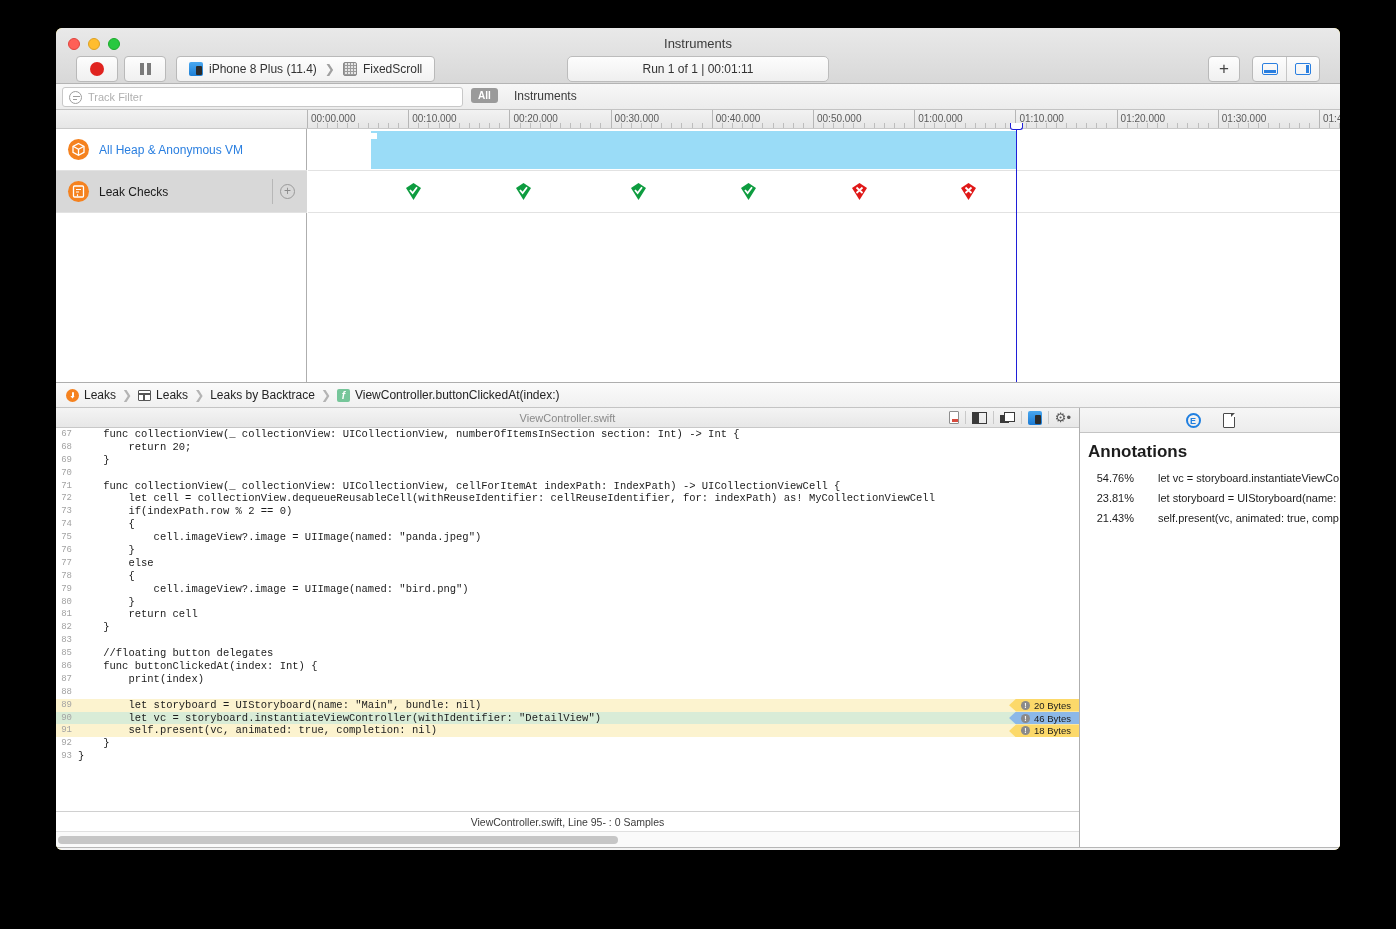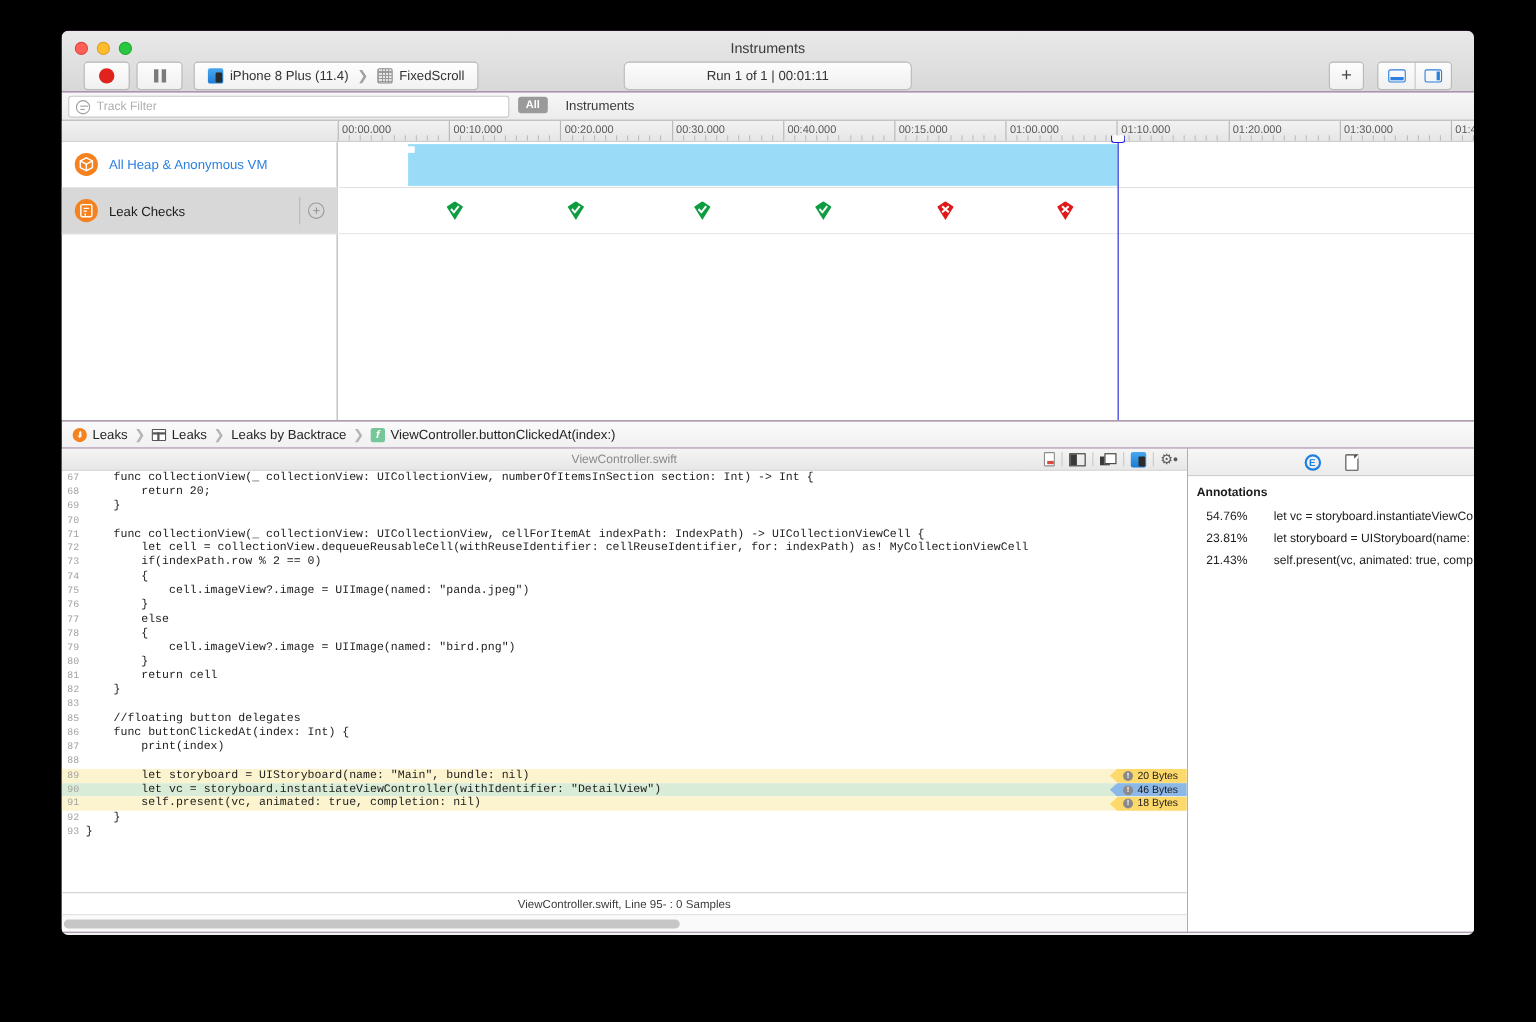"Instruments" #window { background: #701a75 -> #fde047 }
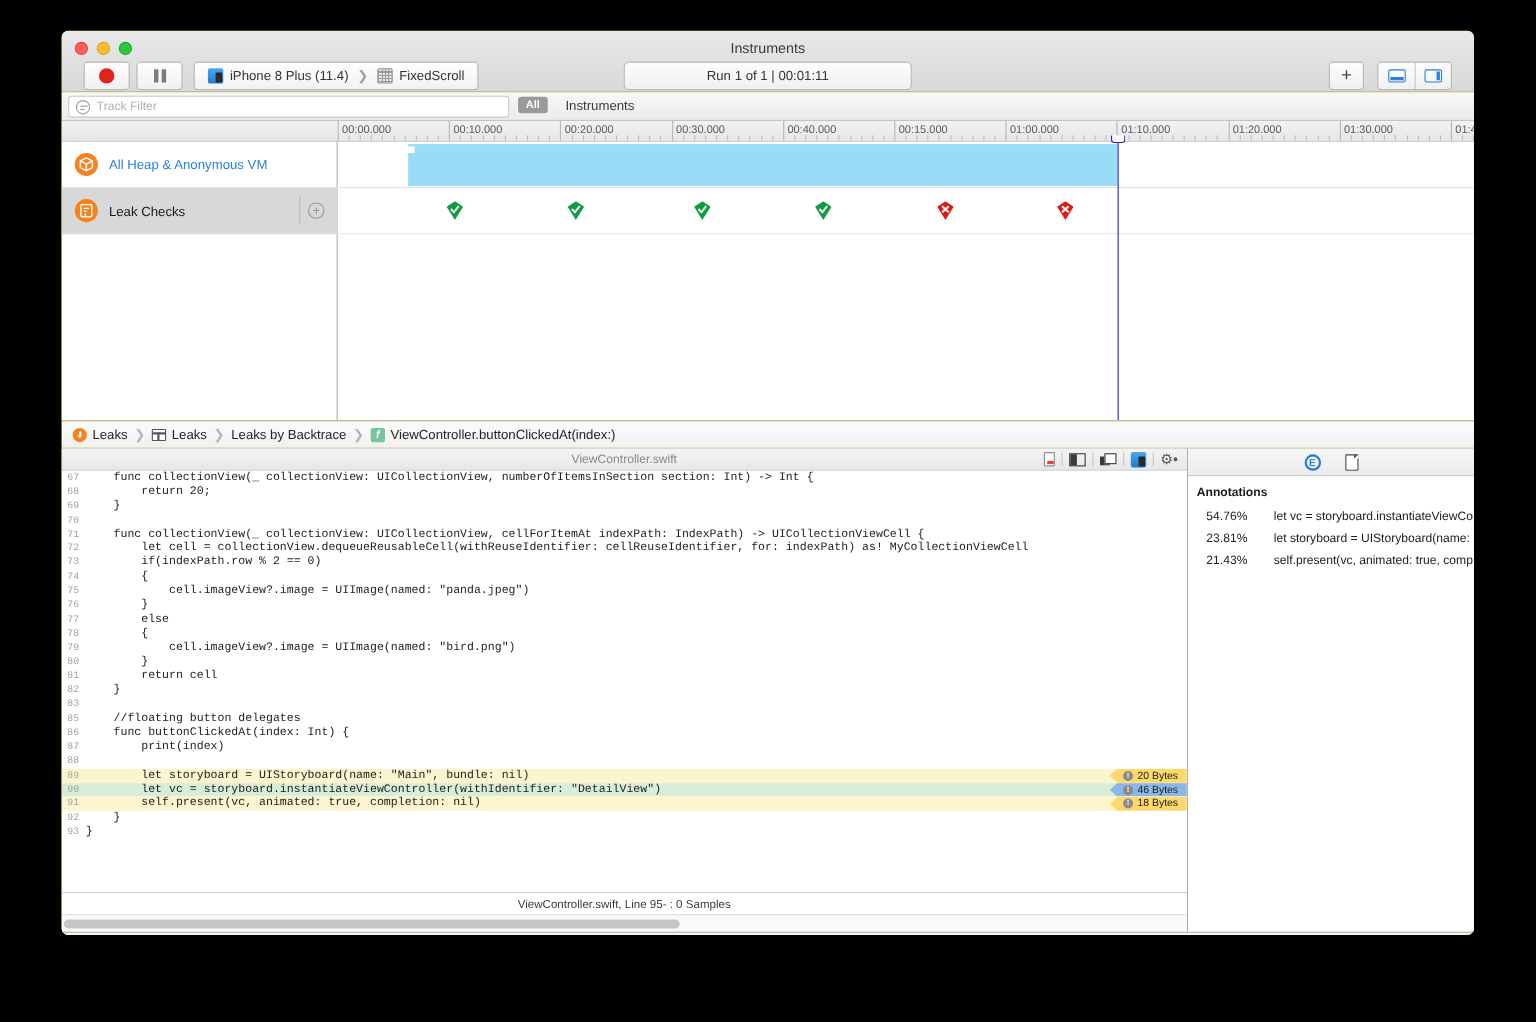"00:15.000" div.majtick { text: 00:15.000 -> 00:50.000 }
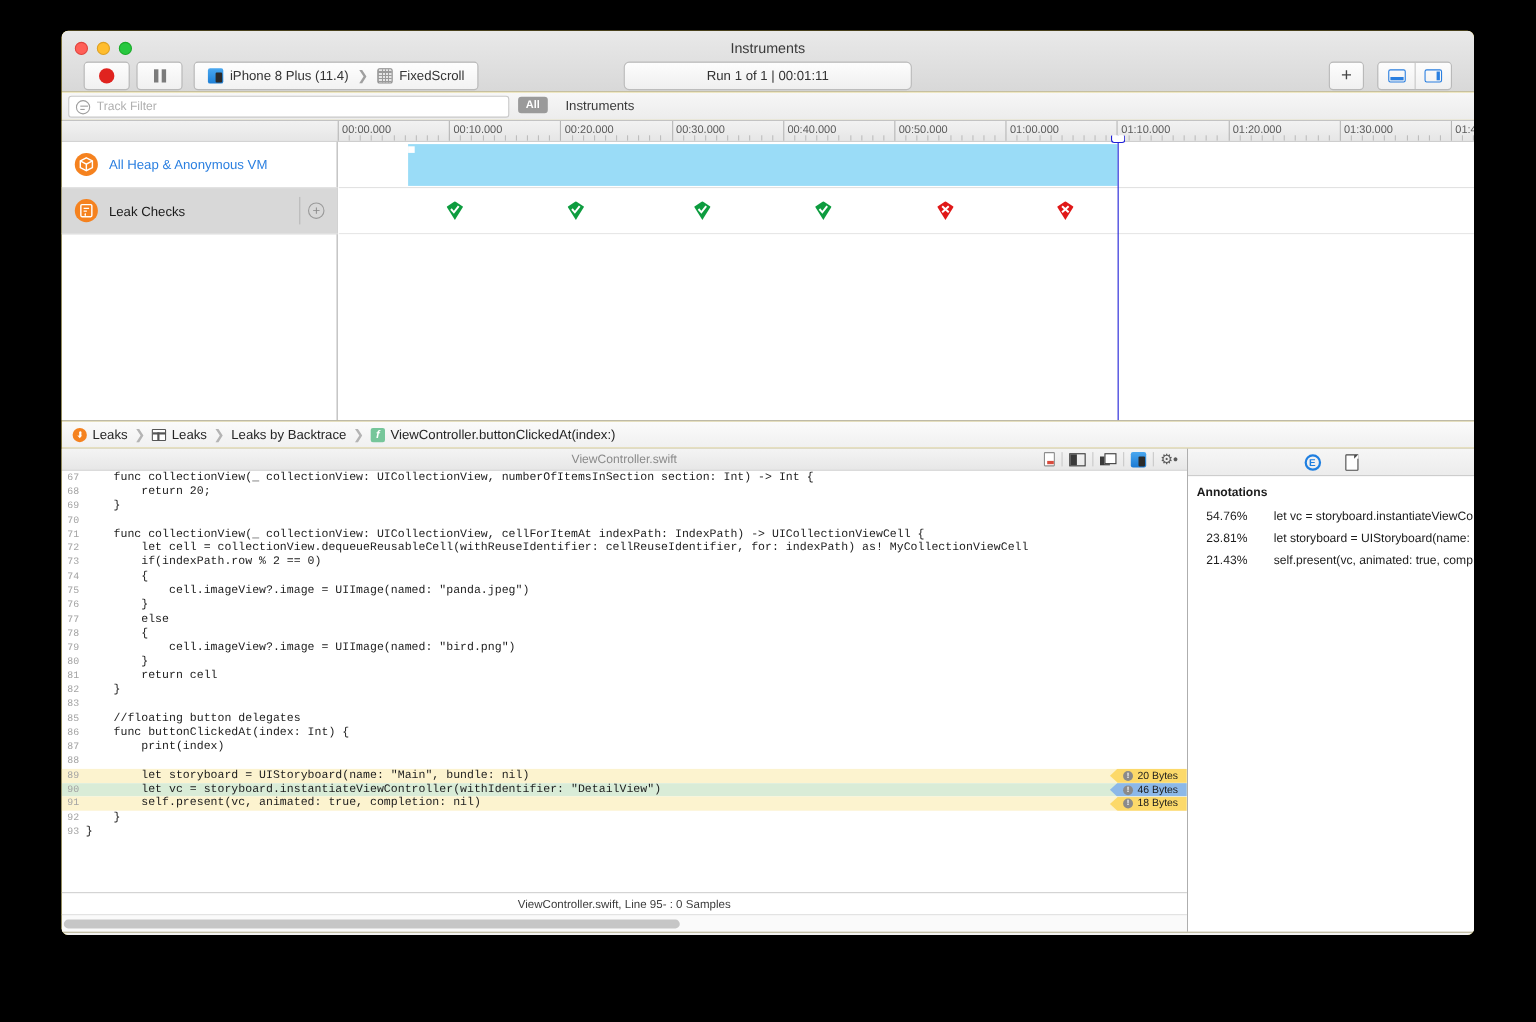"Annotations" .insp-title { font-size: 11px -> 17px }
